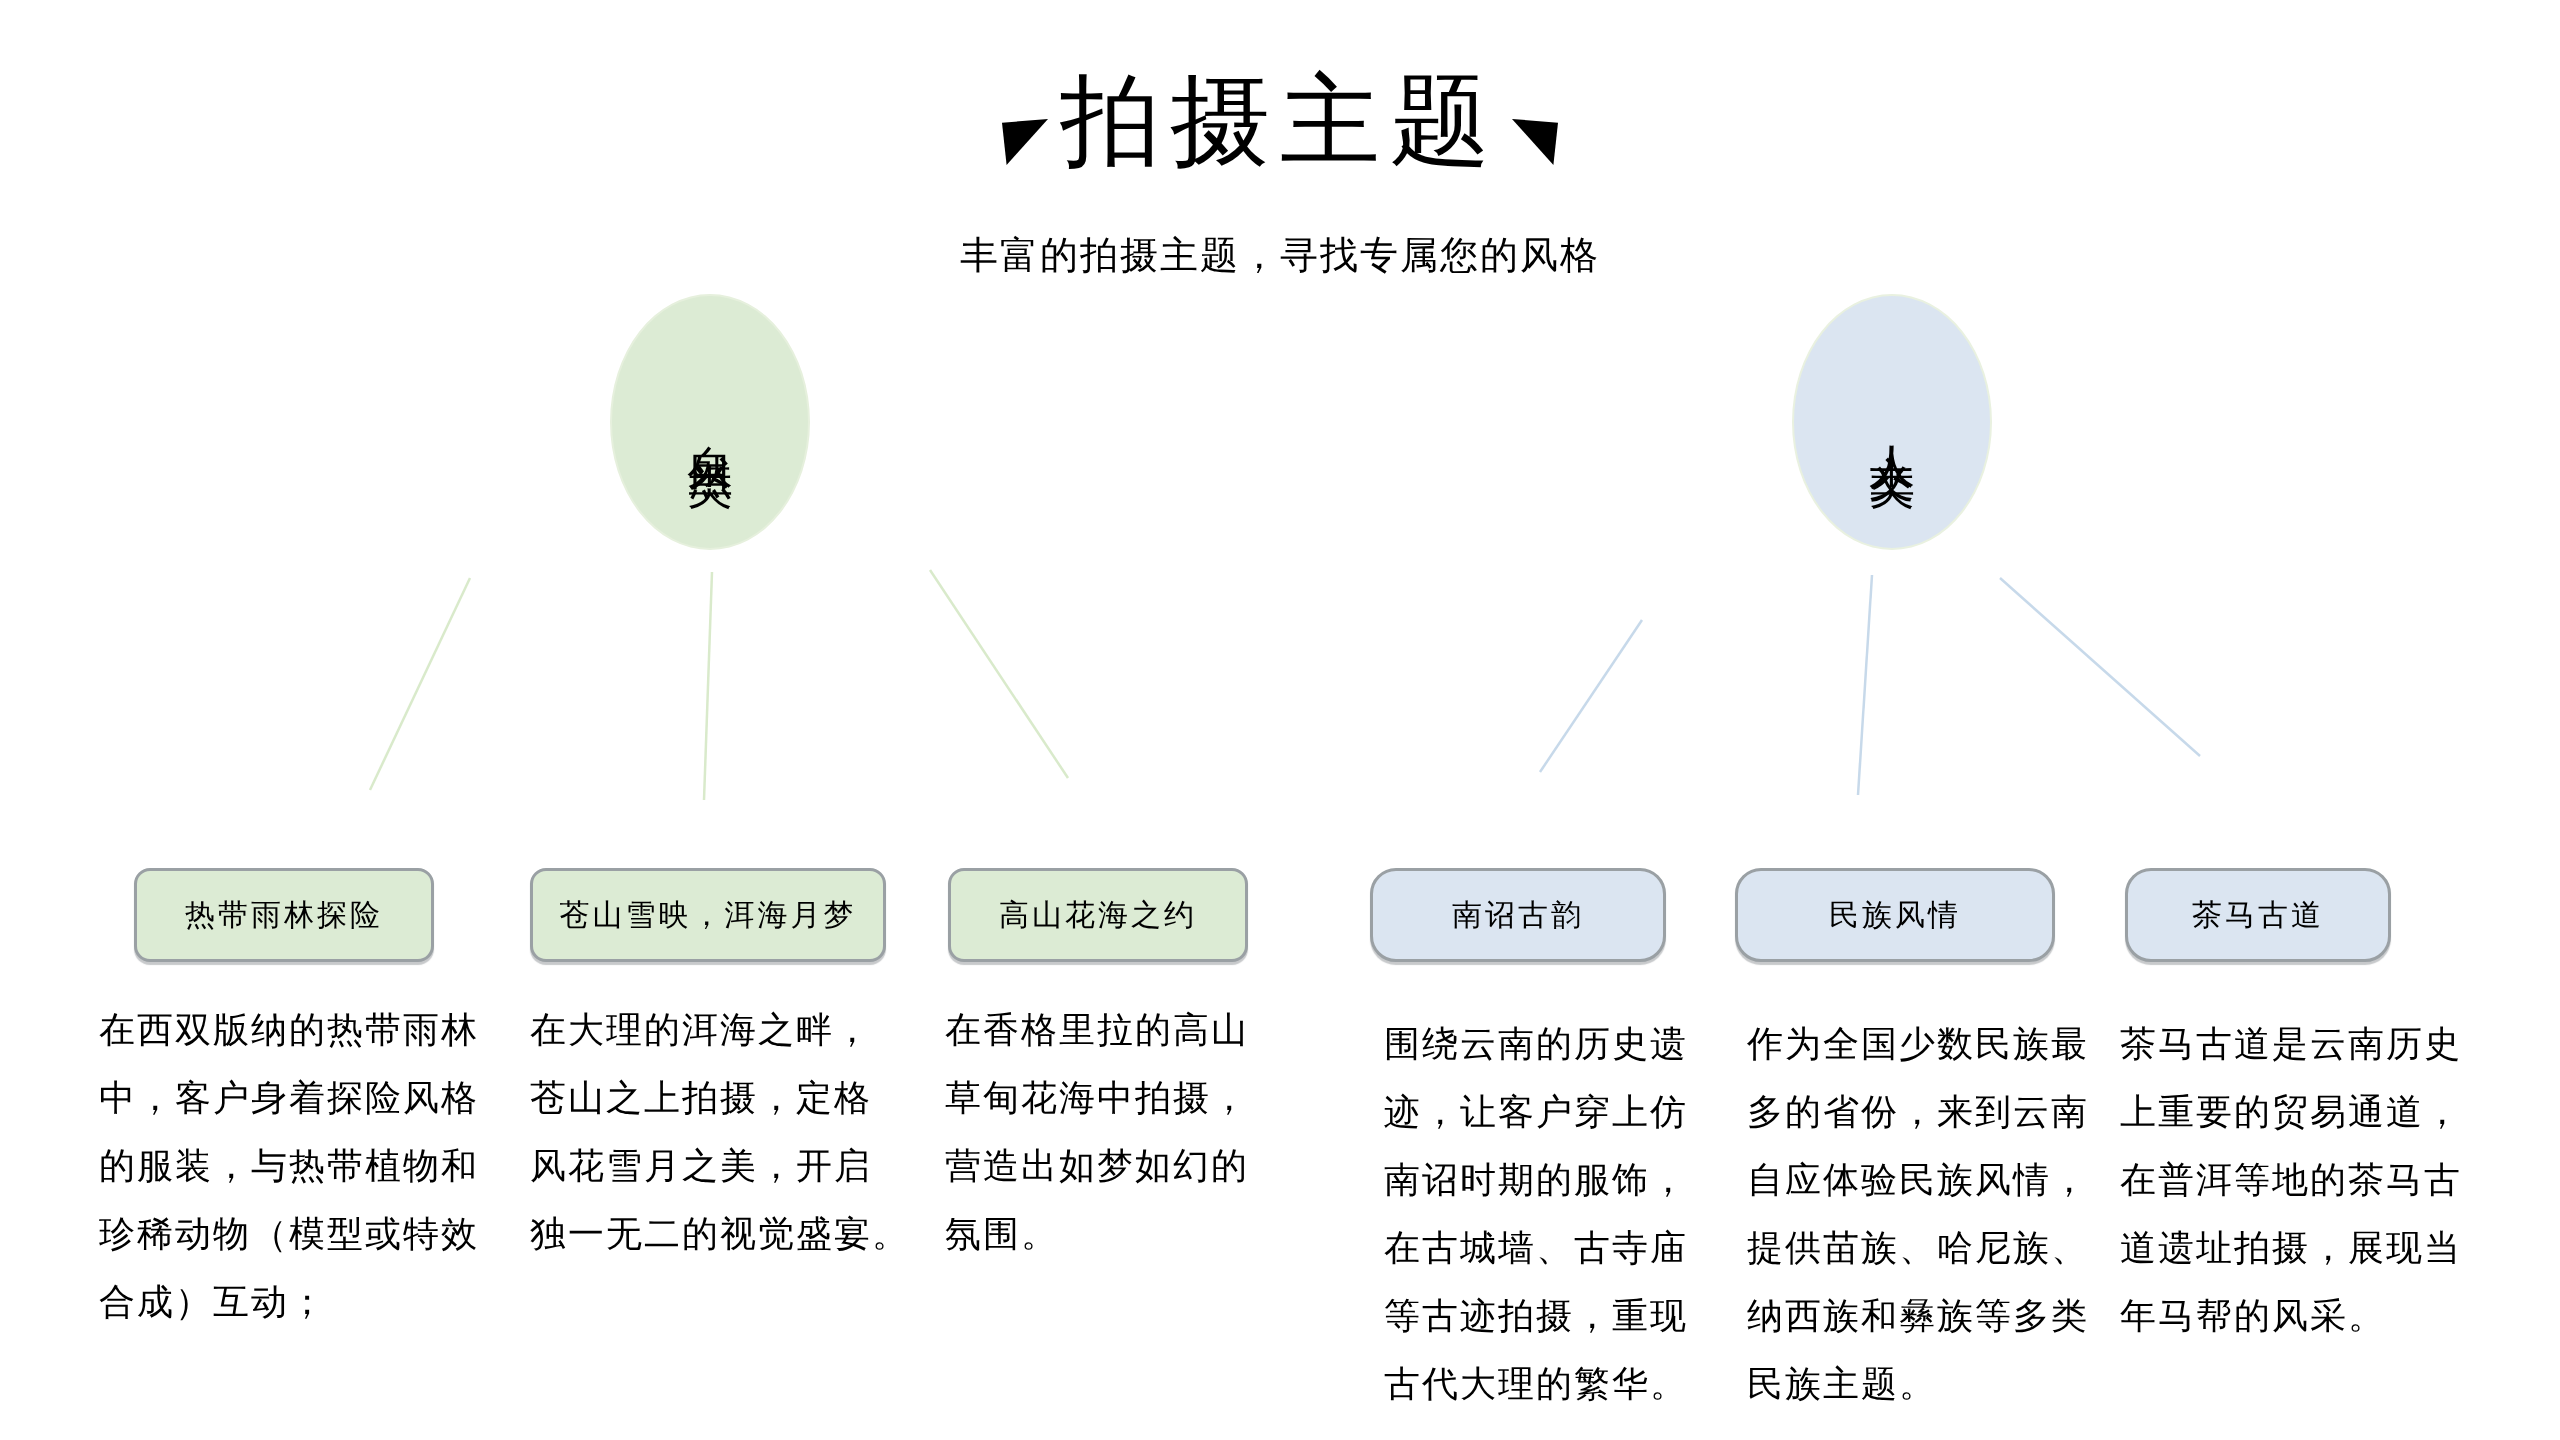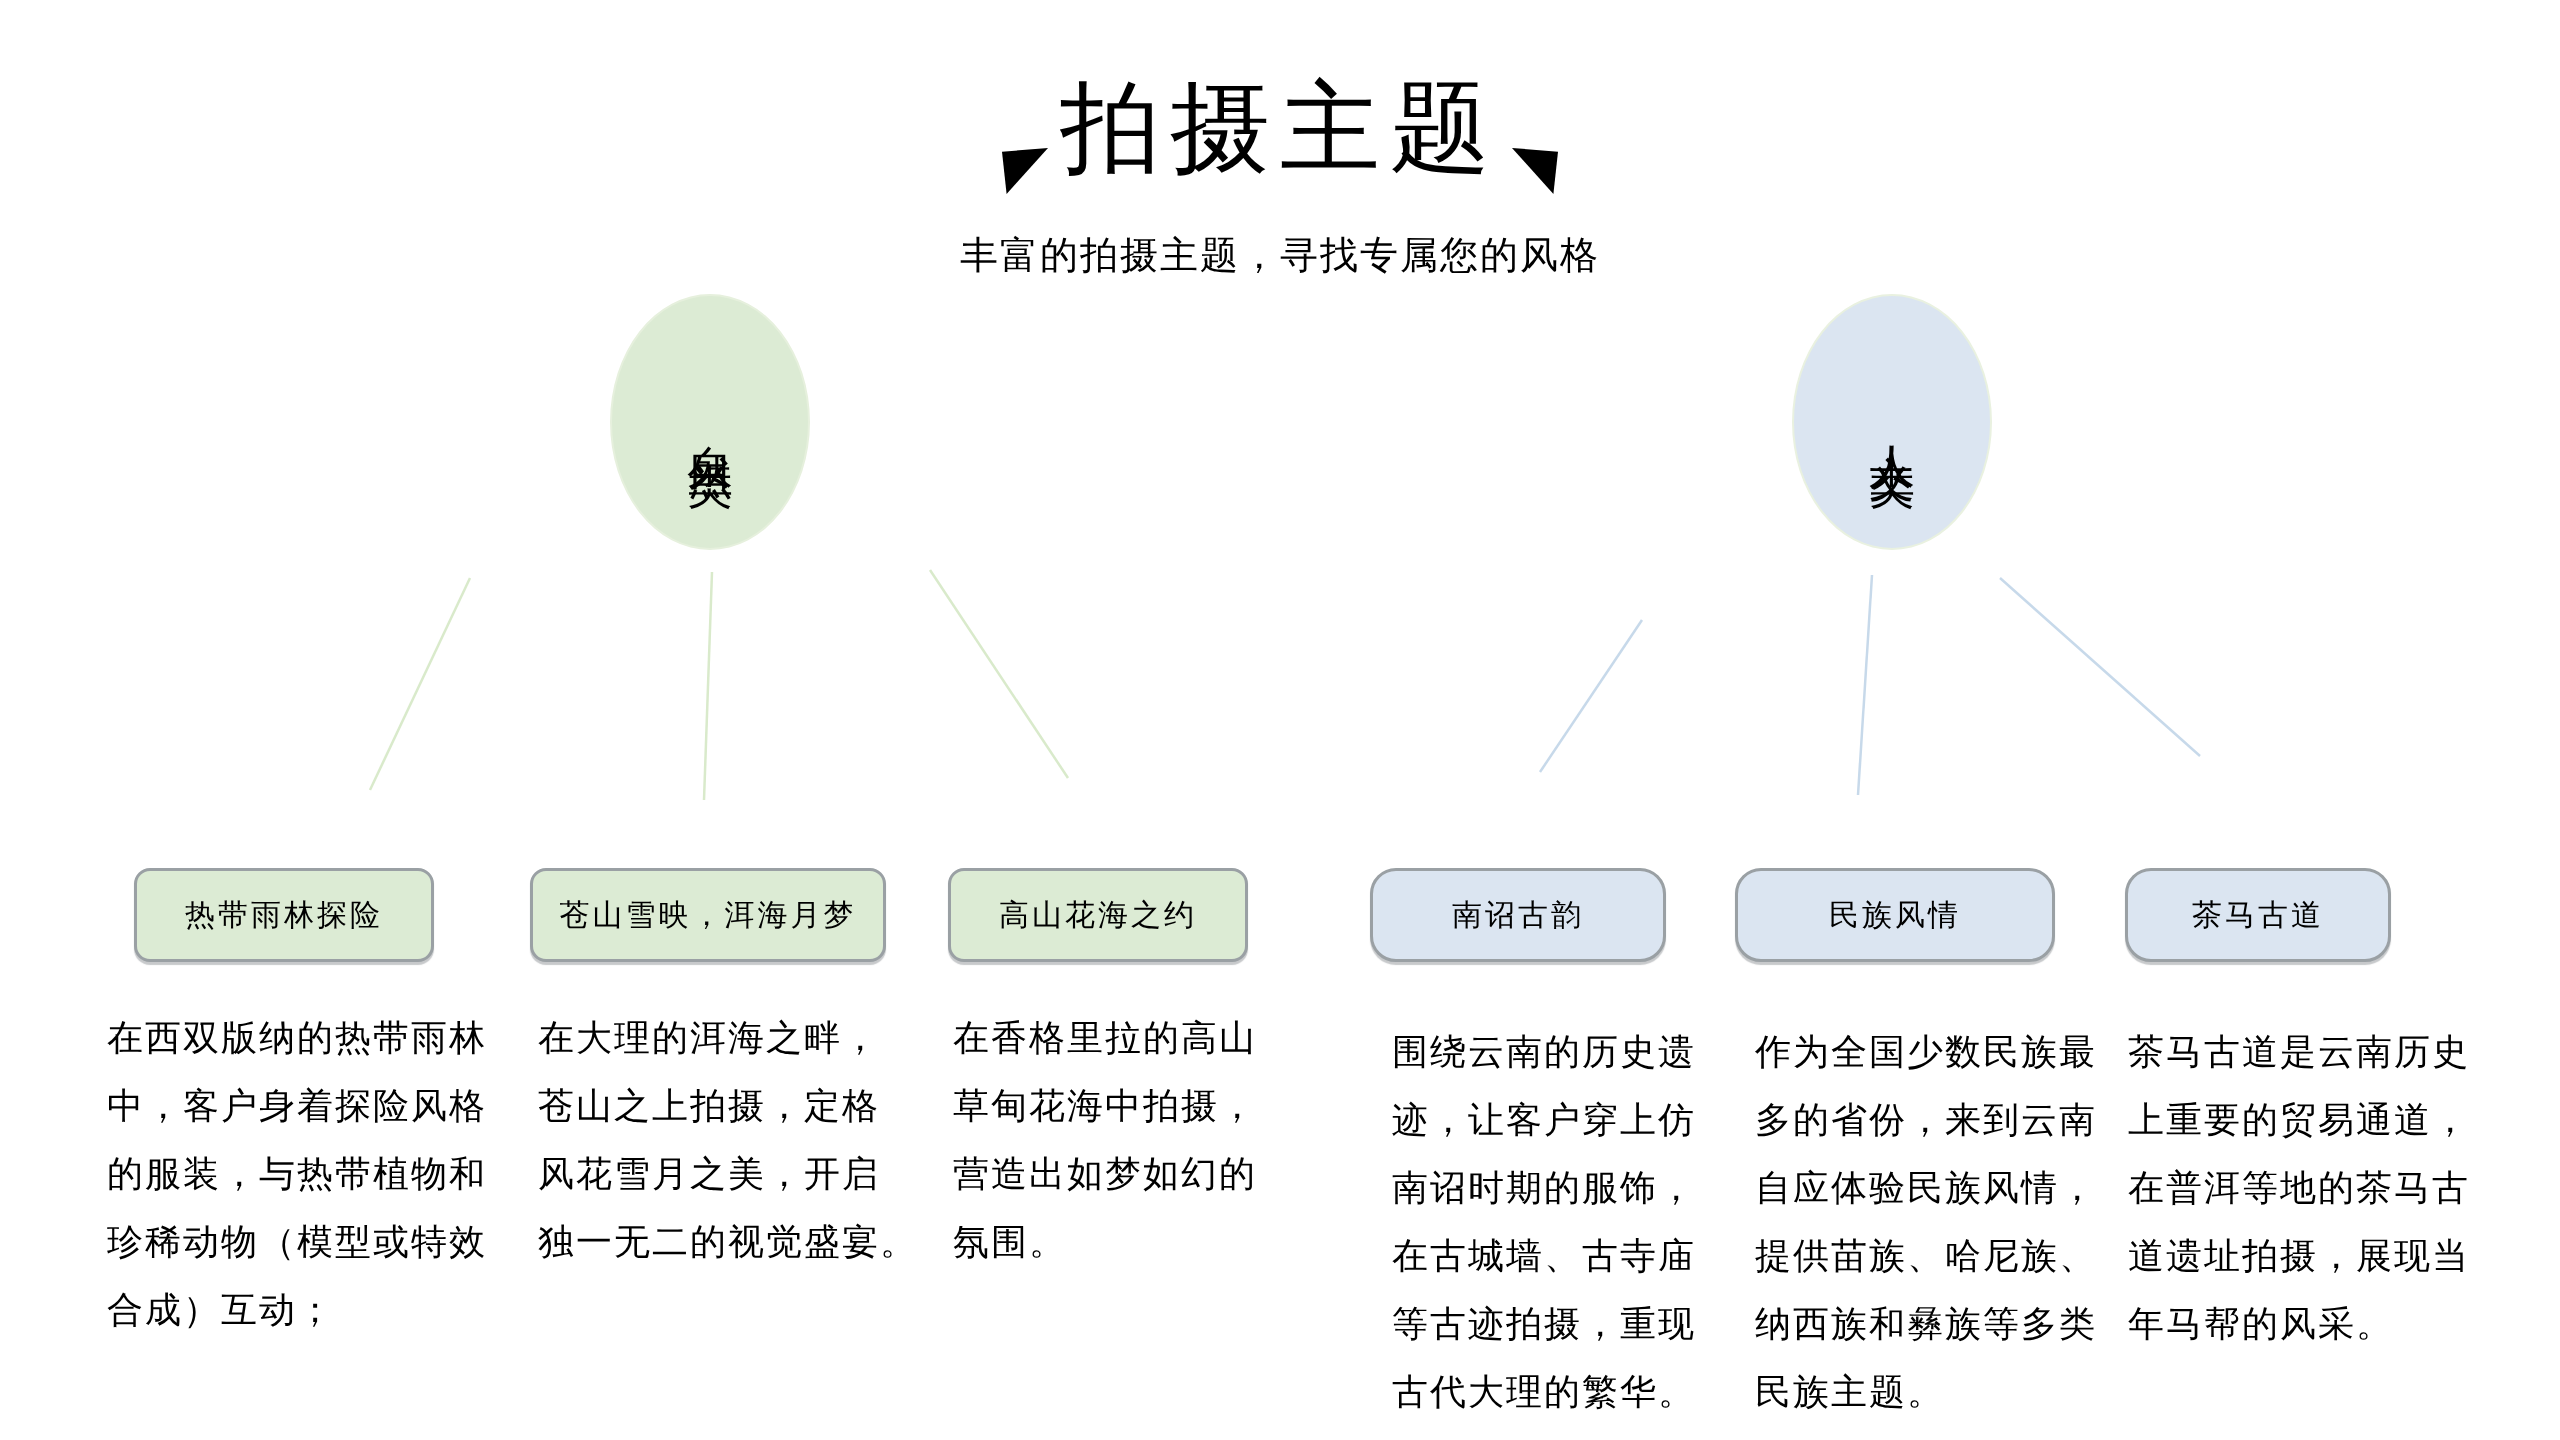"拍摄主题" .header { align-items: flex-end -> center; font-family: none -> Liberation Mono, monospace }
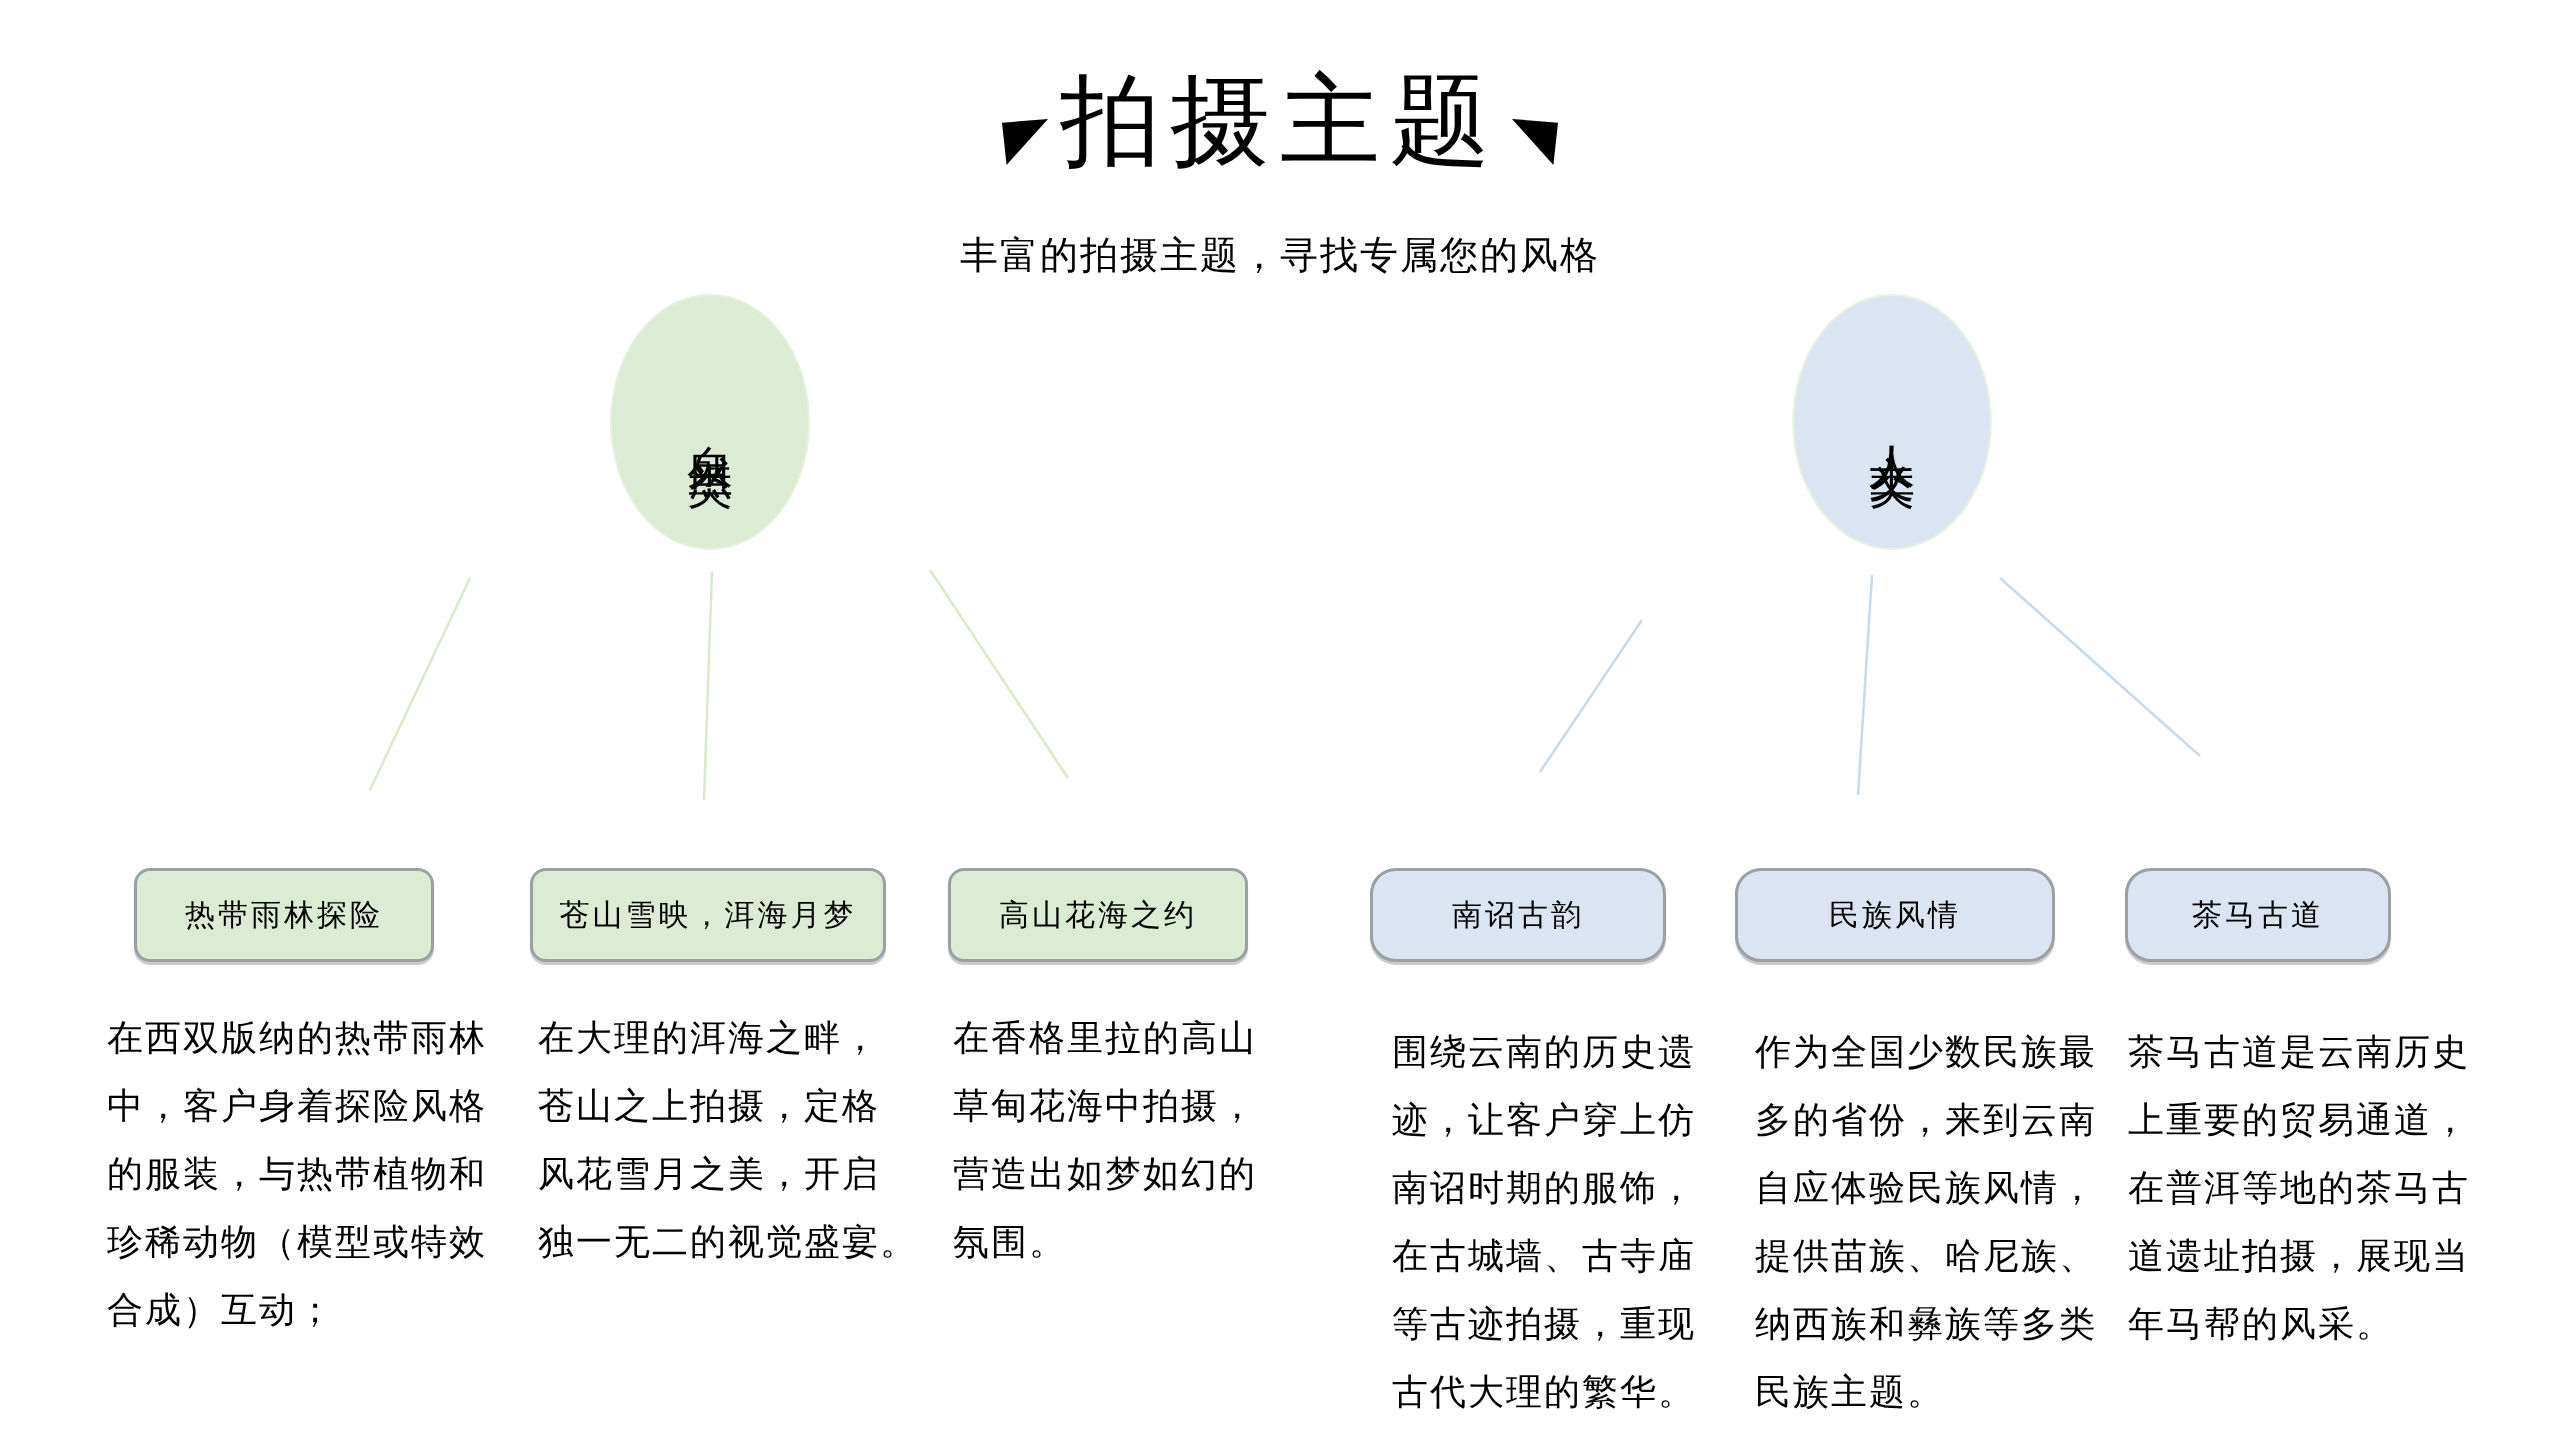"在西双版纳的热带雨林" .desc { margin: 8px -> 0 }
